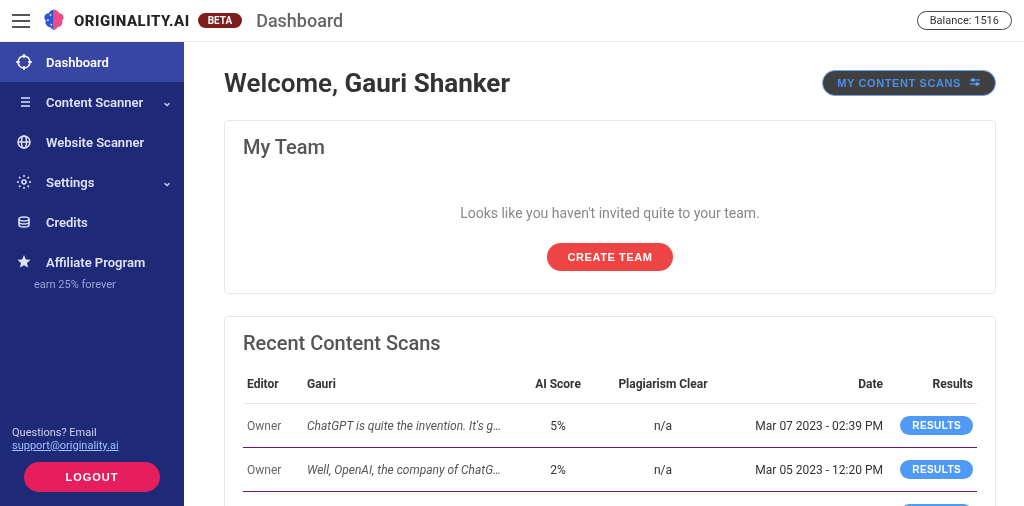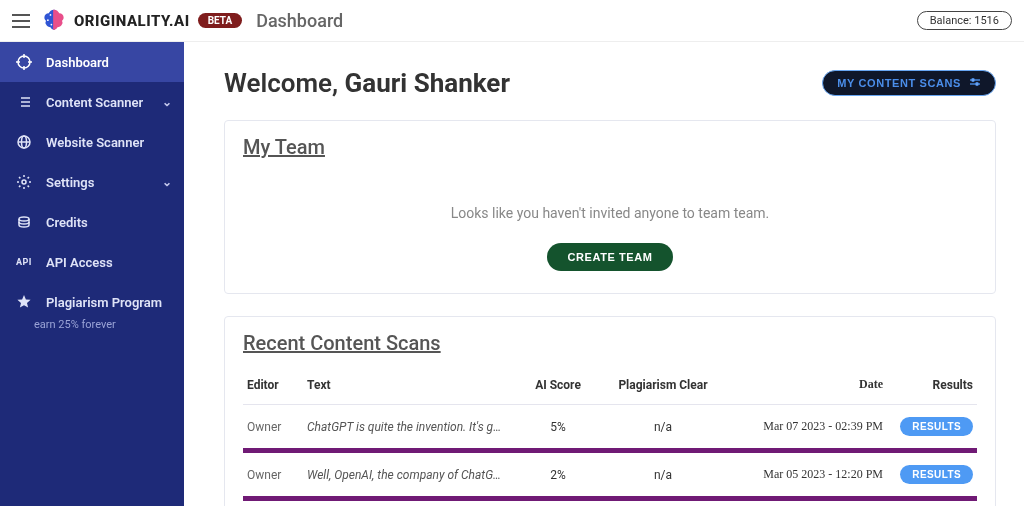"MY CONTENT SCANS" .scans-btn { background: #0f172a -> #404040 }
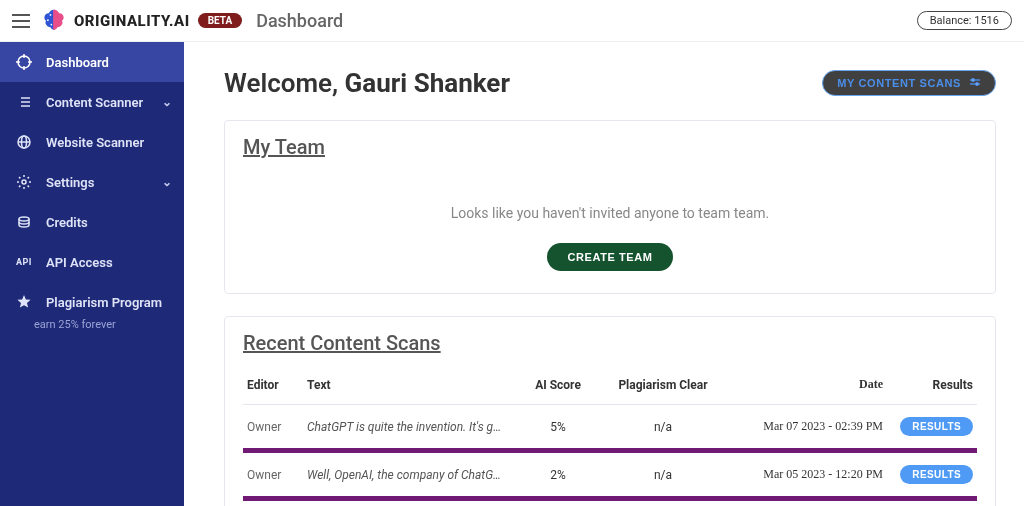"My Team" .card h2 { text-decoration: underline -> none }
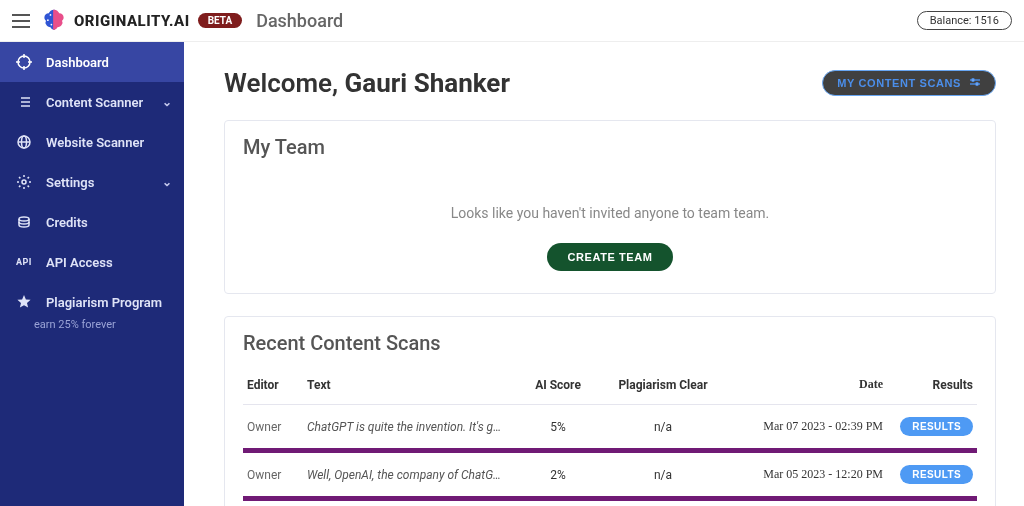"Looks like you haven't invited" div.empty-txt { text: anyone to team -> quite to your }
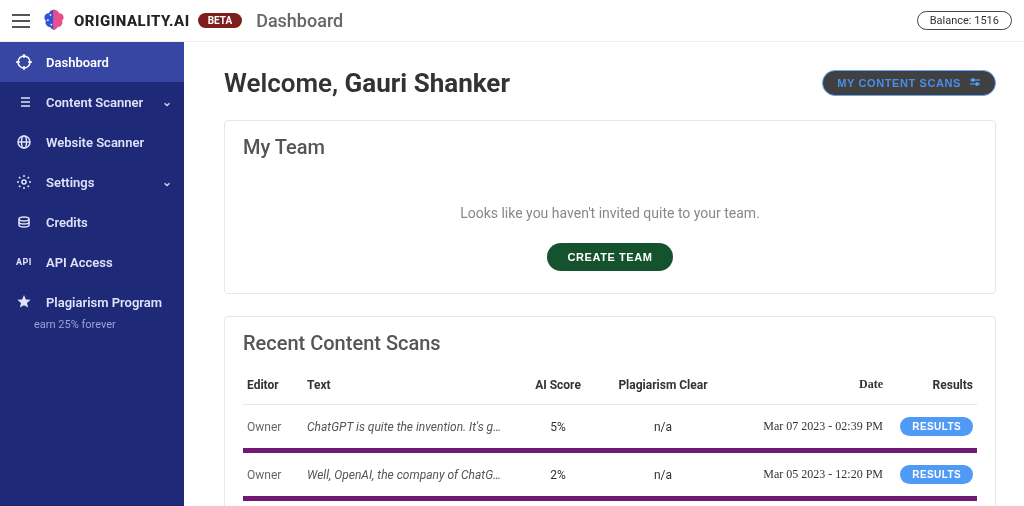"API" div.side-item { html: <div> <span> <span>API</span> </span> <span>API Access</span> </div> -> none }
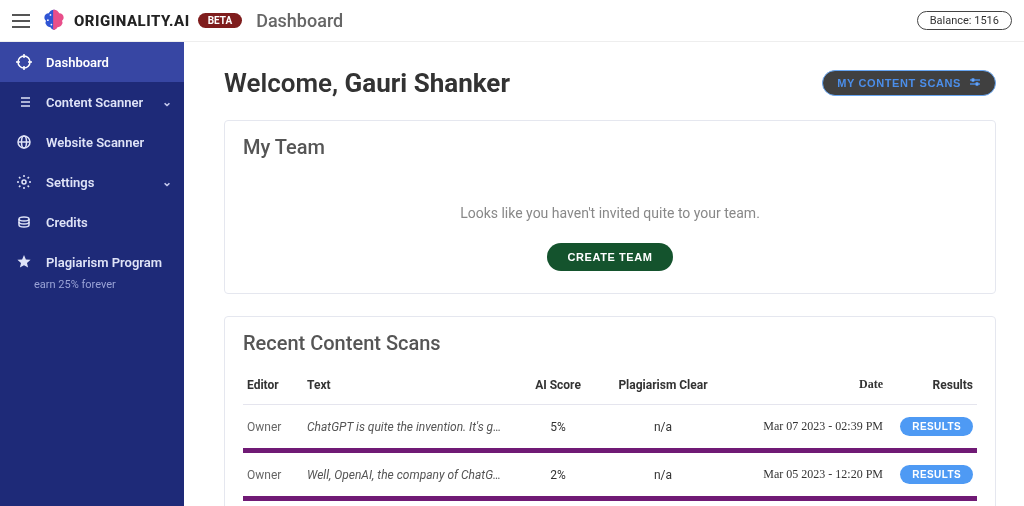"Plagiarism Program" span { text: Plagiarism -> Affiliate }
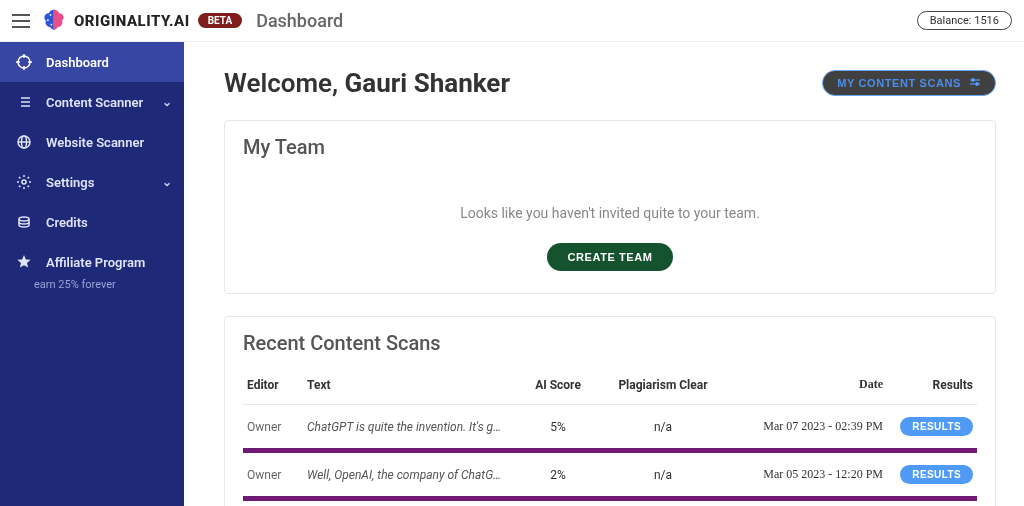"CREATE TEAM" .create-btn { background: #14532d -> #ef4444 }
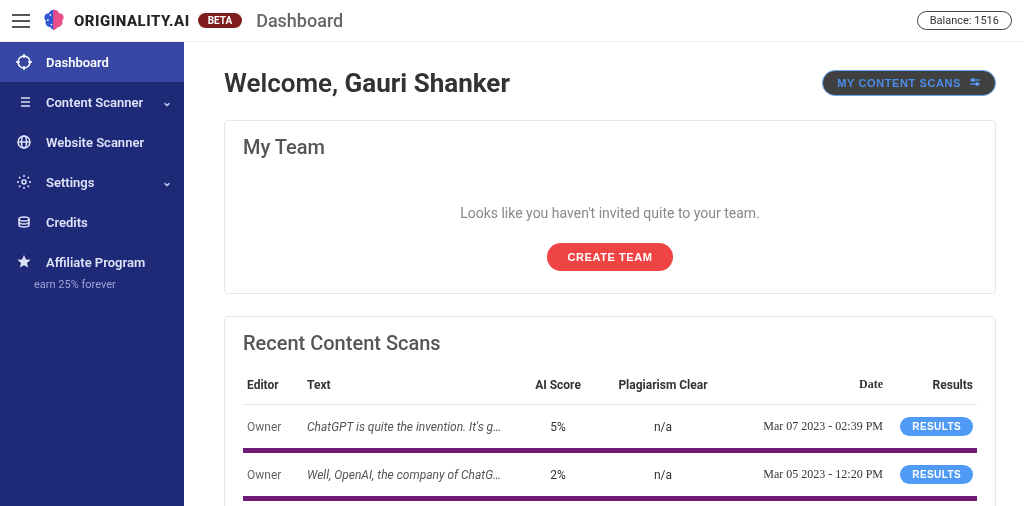"Text" div.col-text { text: Text -> Gauri }
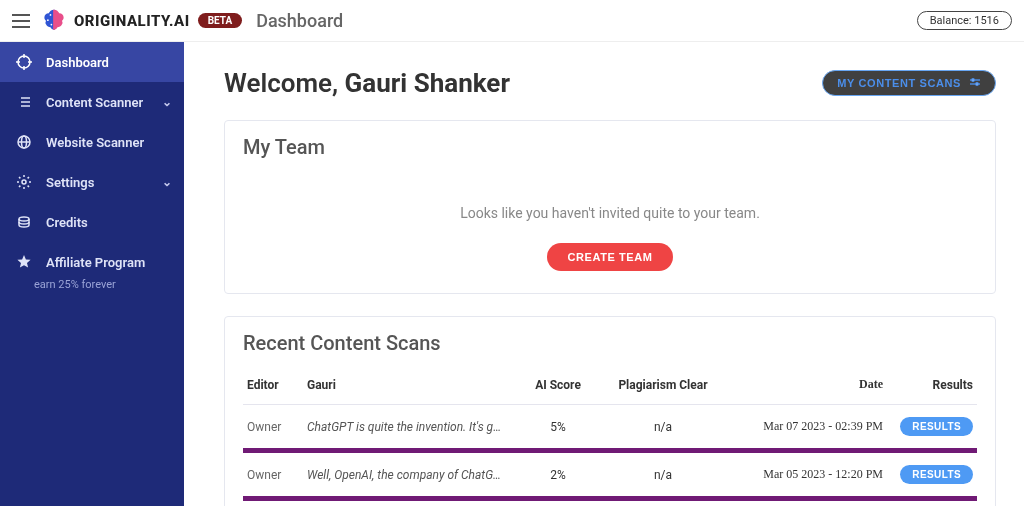"Date" .col-date { font-family: Liberation Serif, serif -> none }
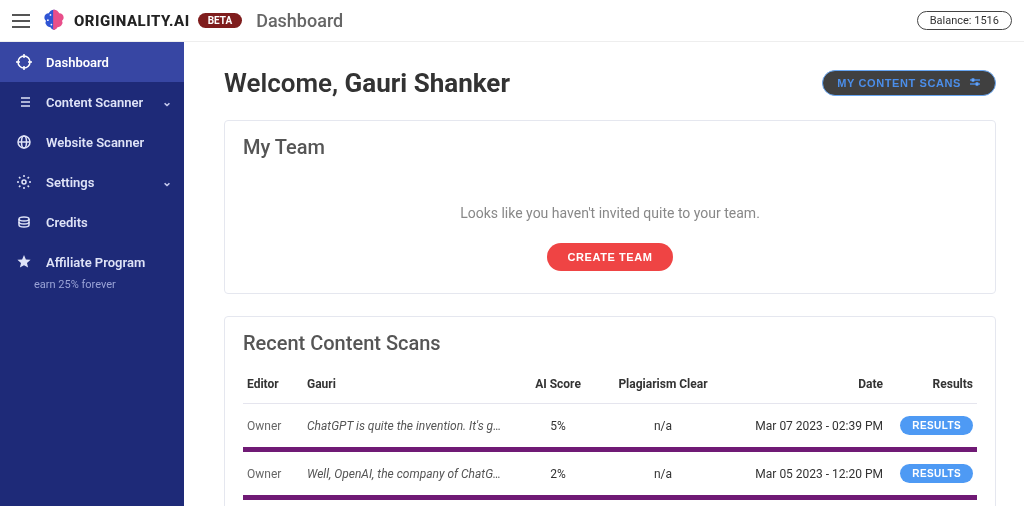"Questions? Email support@originality.ai" div.side-bottom { html: none -> <div> <span>Questions? Email </span><a>support@originality.ai</a> <button>LOGOUT</button> </div> }
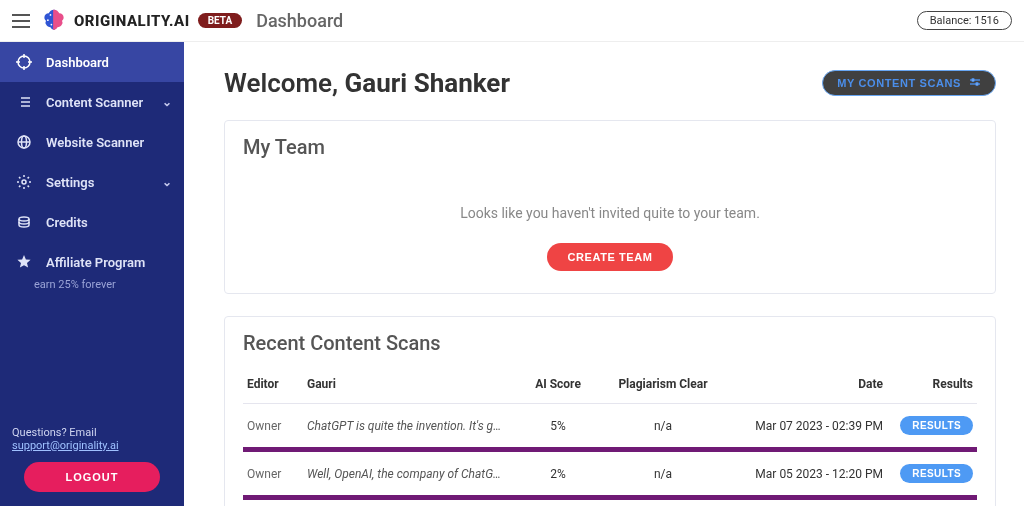"Owner" .table-head, .table-row { border-bottom: 5px solid #701a75 -> 1px solid #701a75 }
